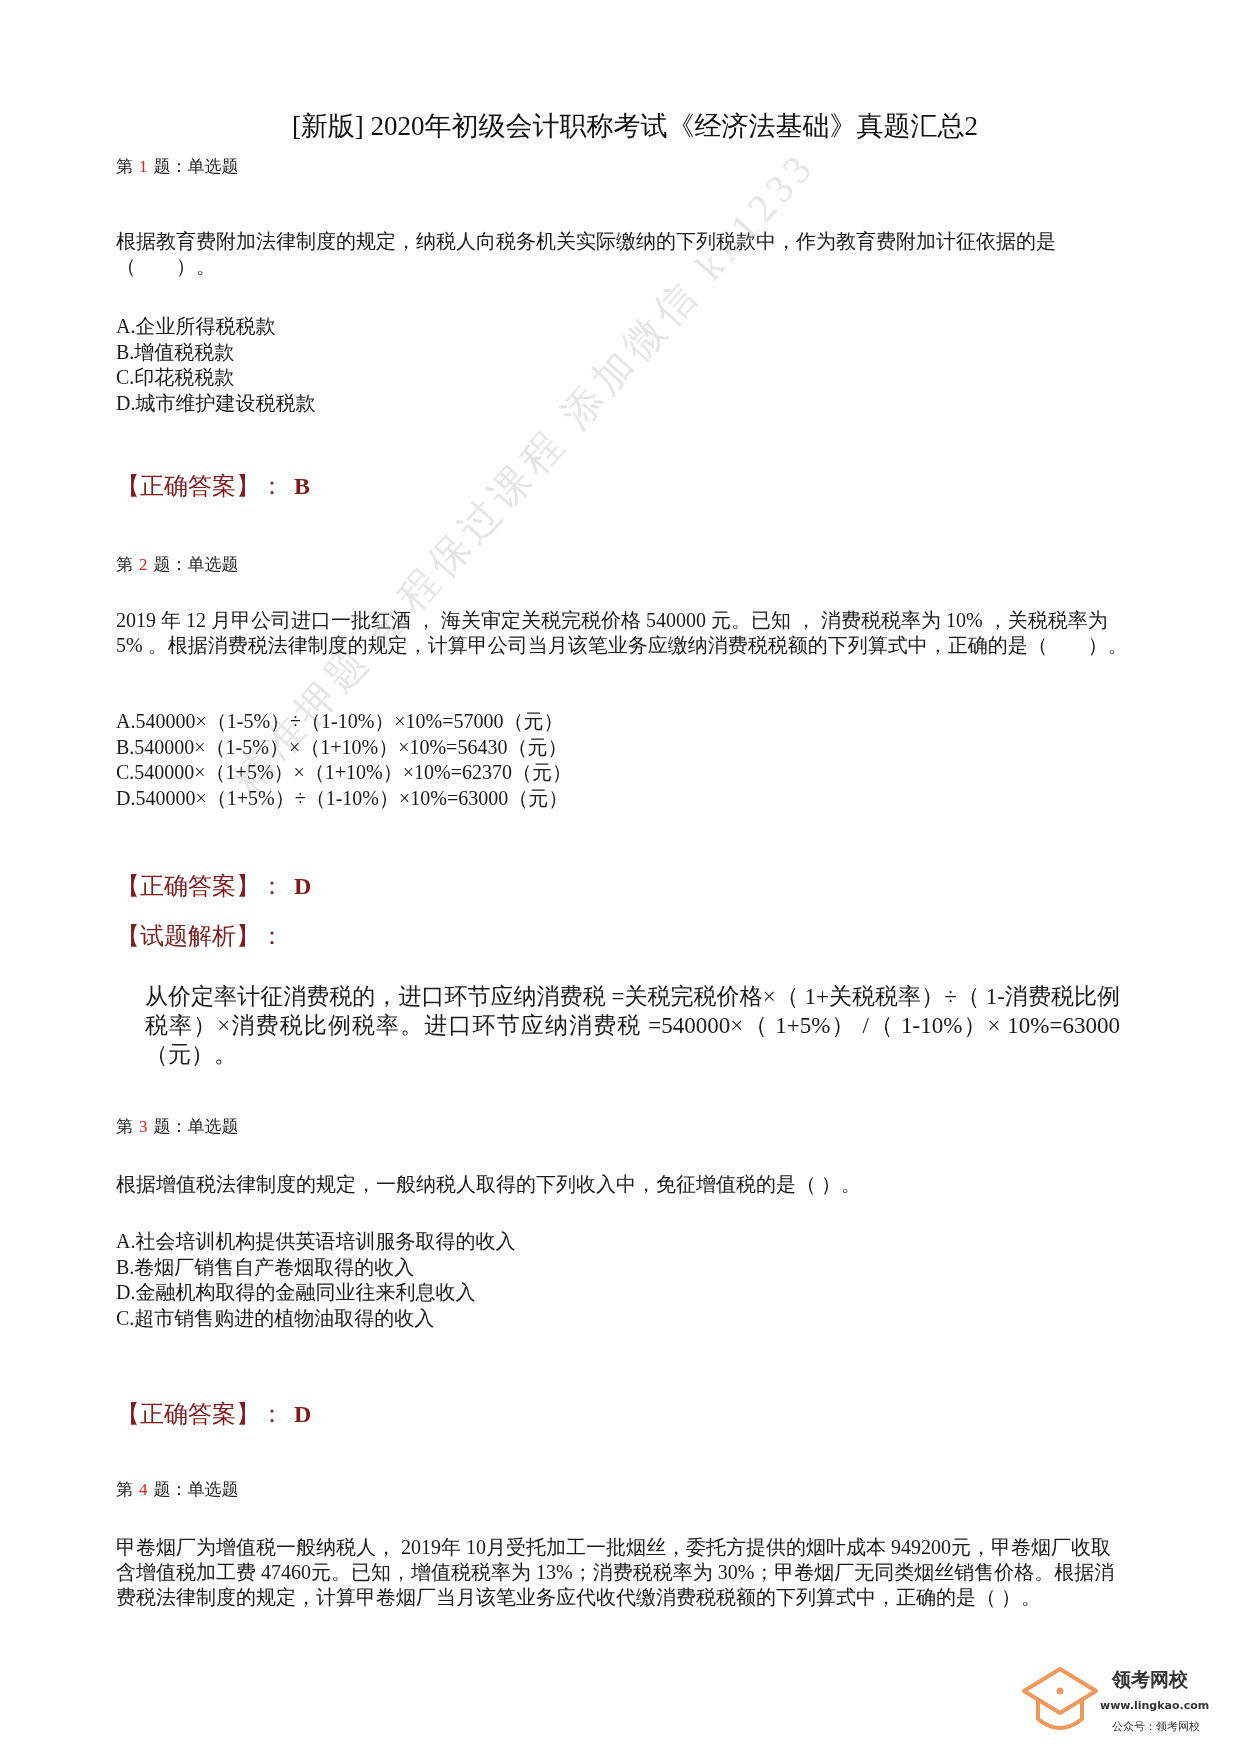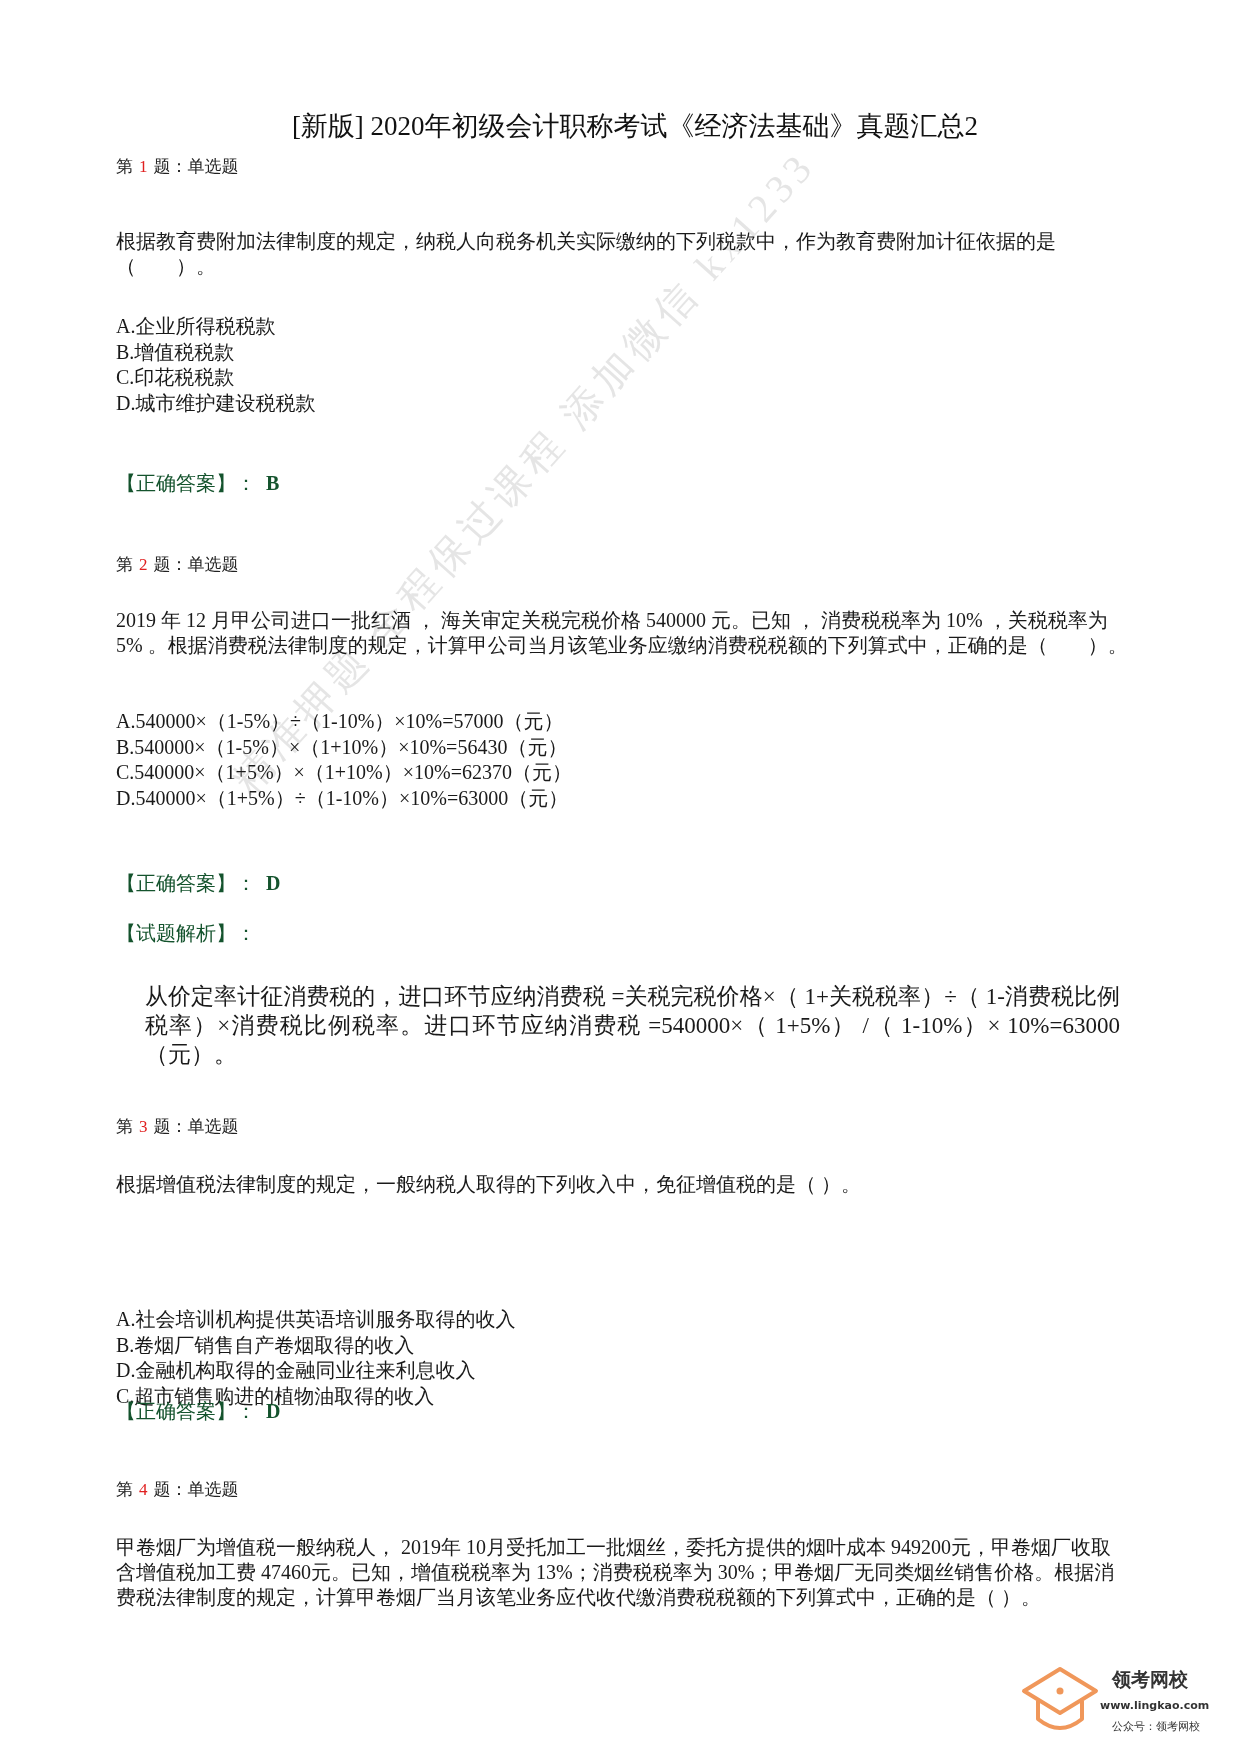"【正确答案】： B" .answer { color: #14532d -> #7f1d1d; font-size: 20px -> 24px }
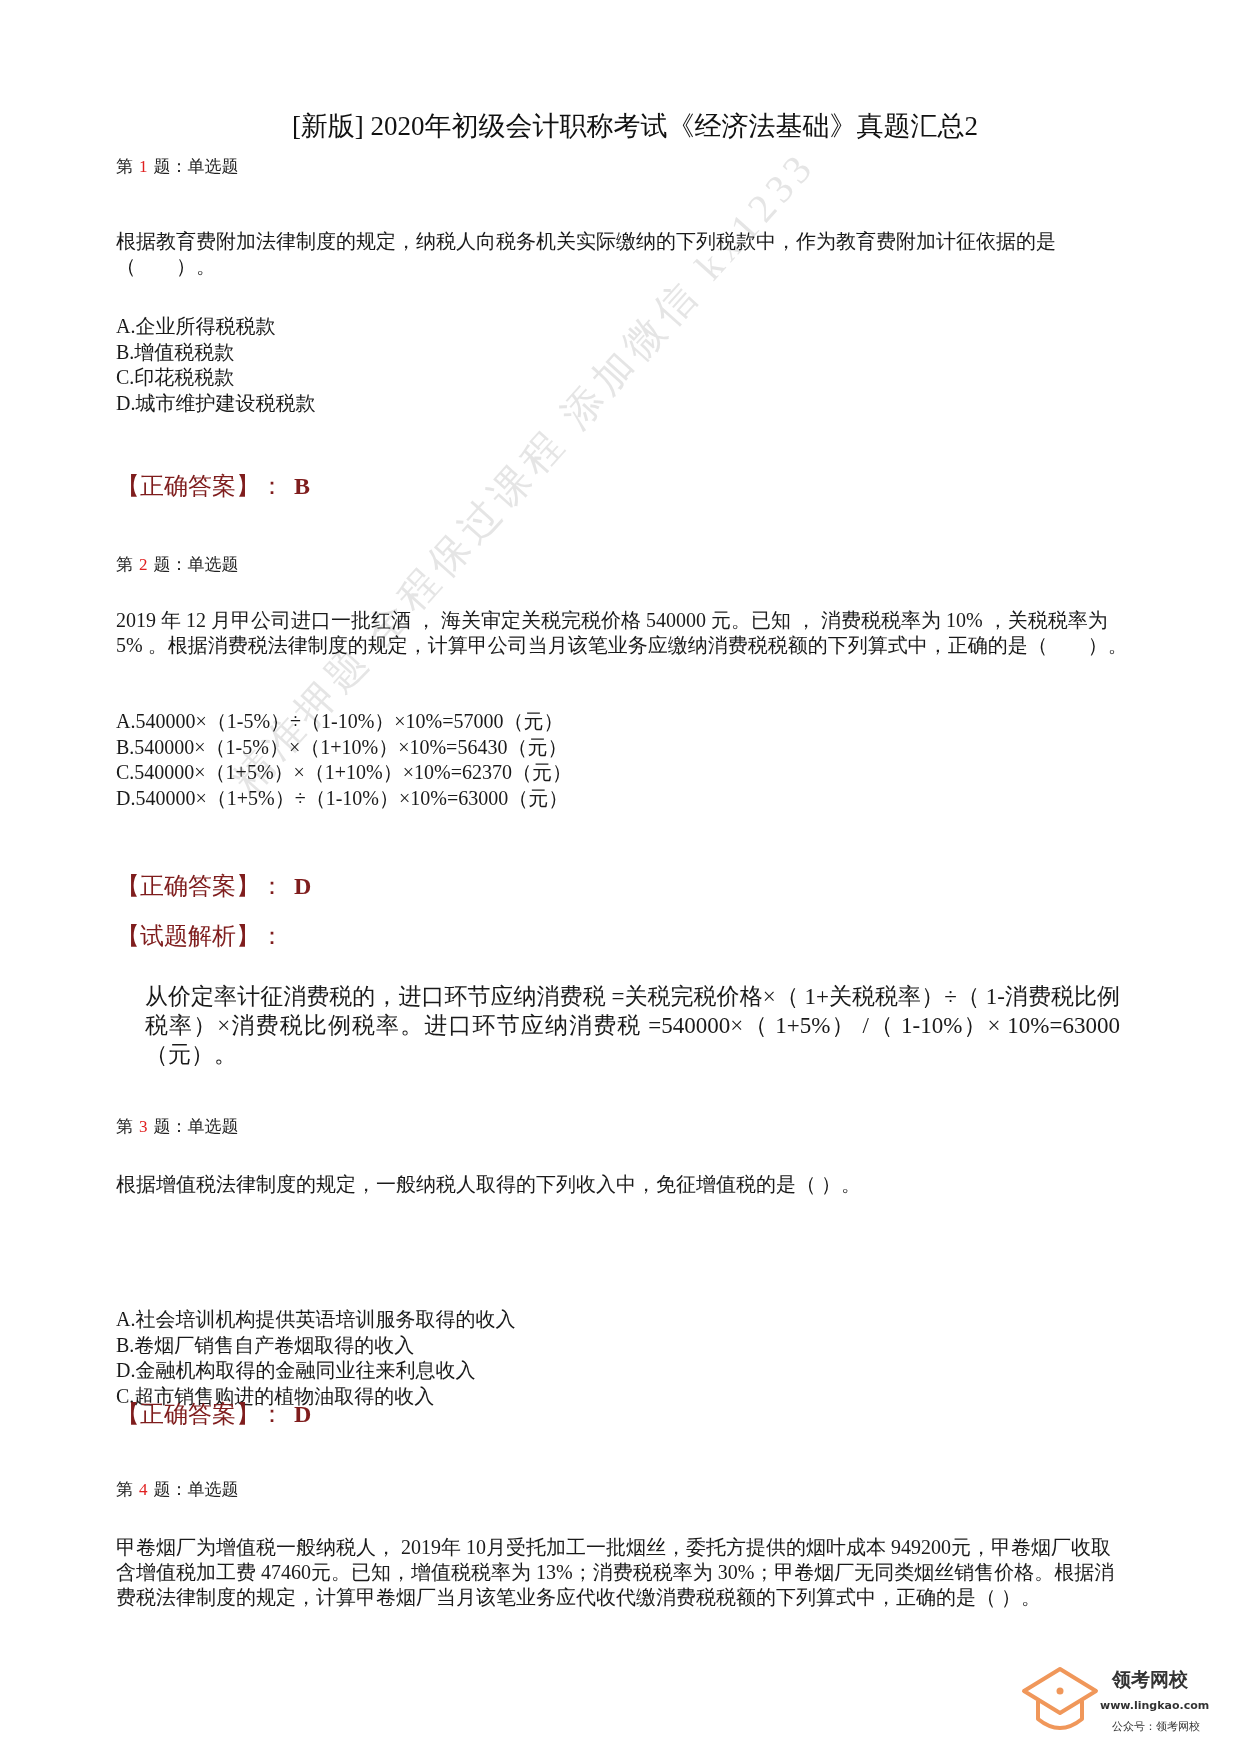"A.社会培训机构提供英语培训服务取得的收入" div.abs { top: 1307px -> 1229px }
